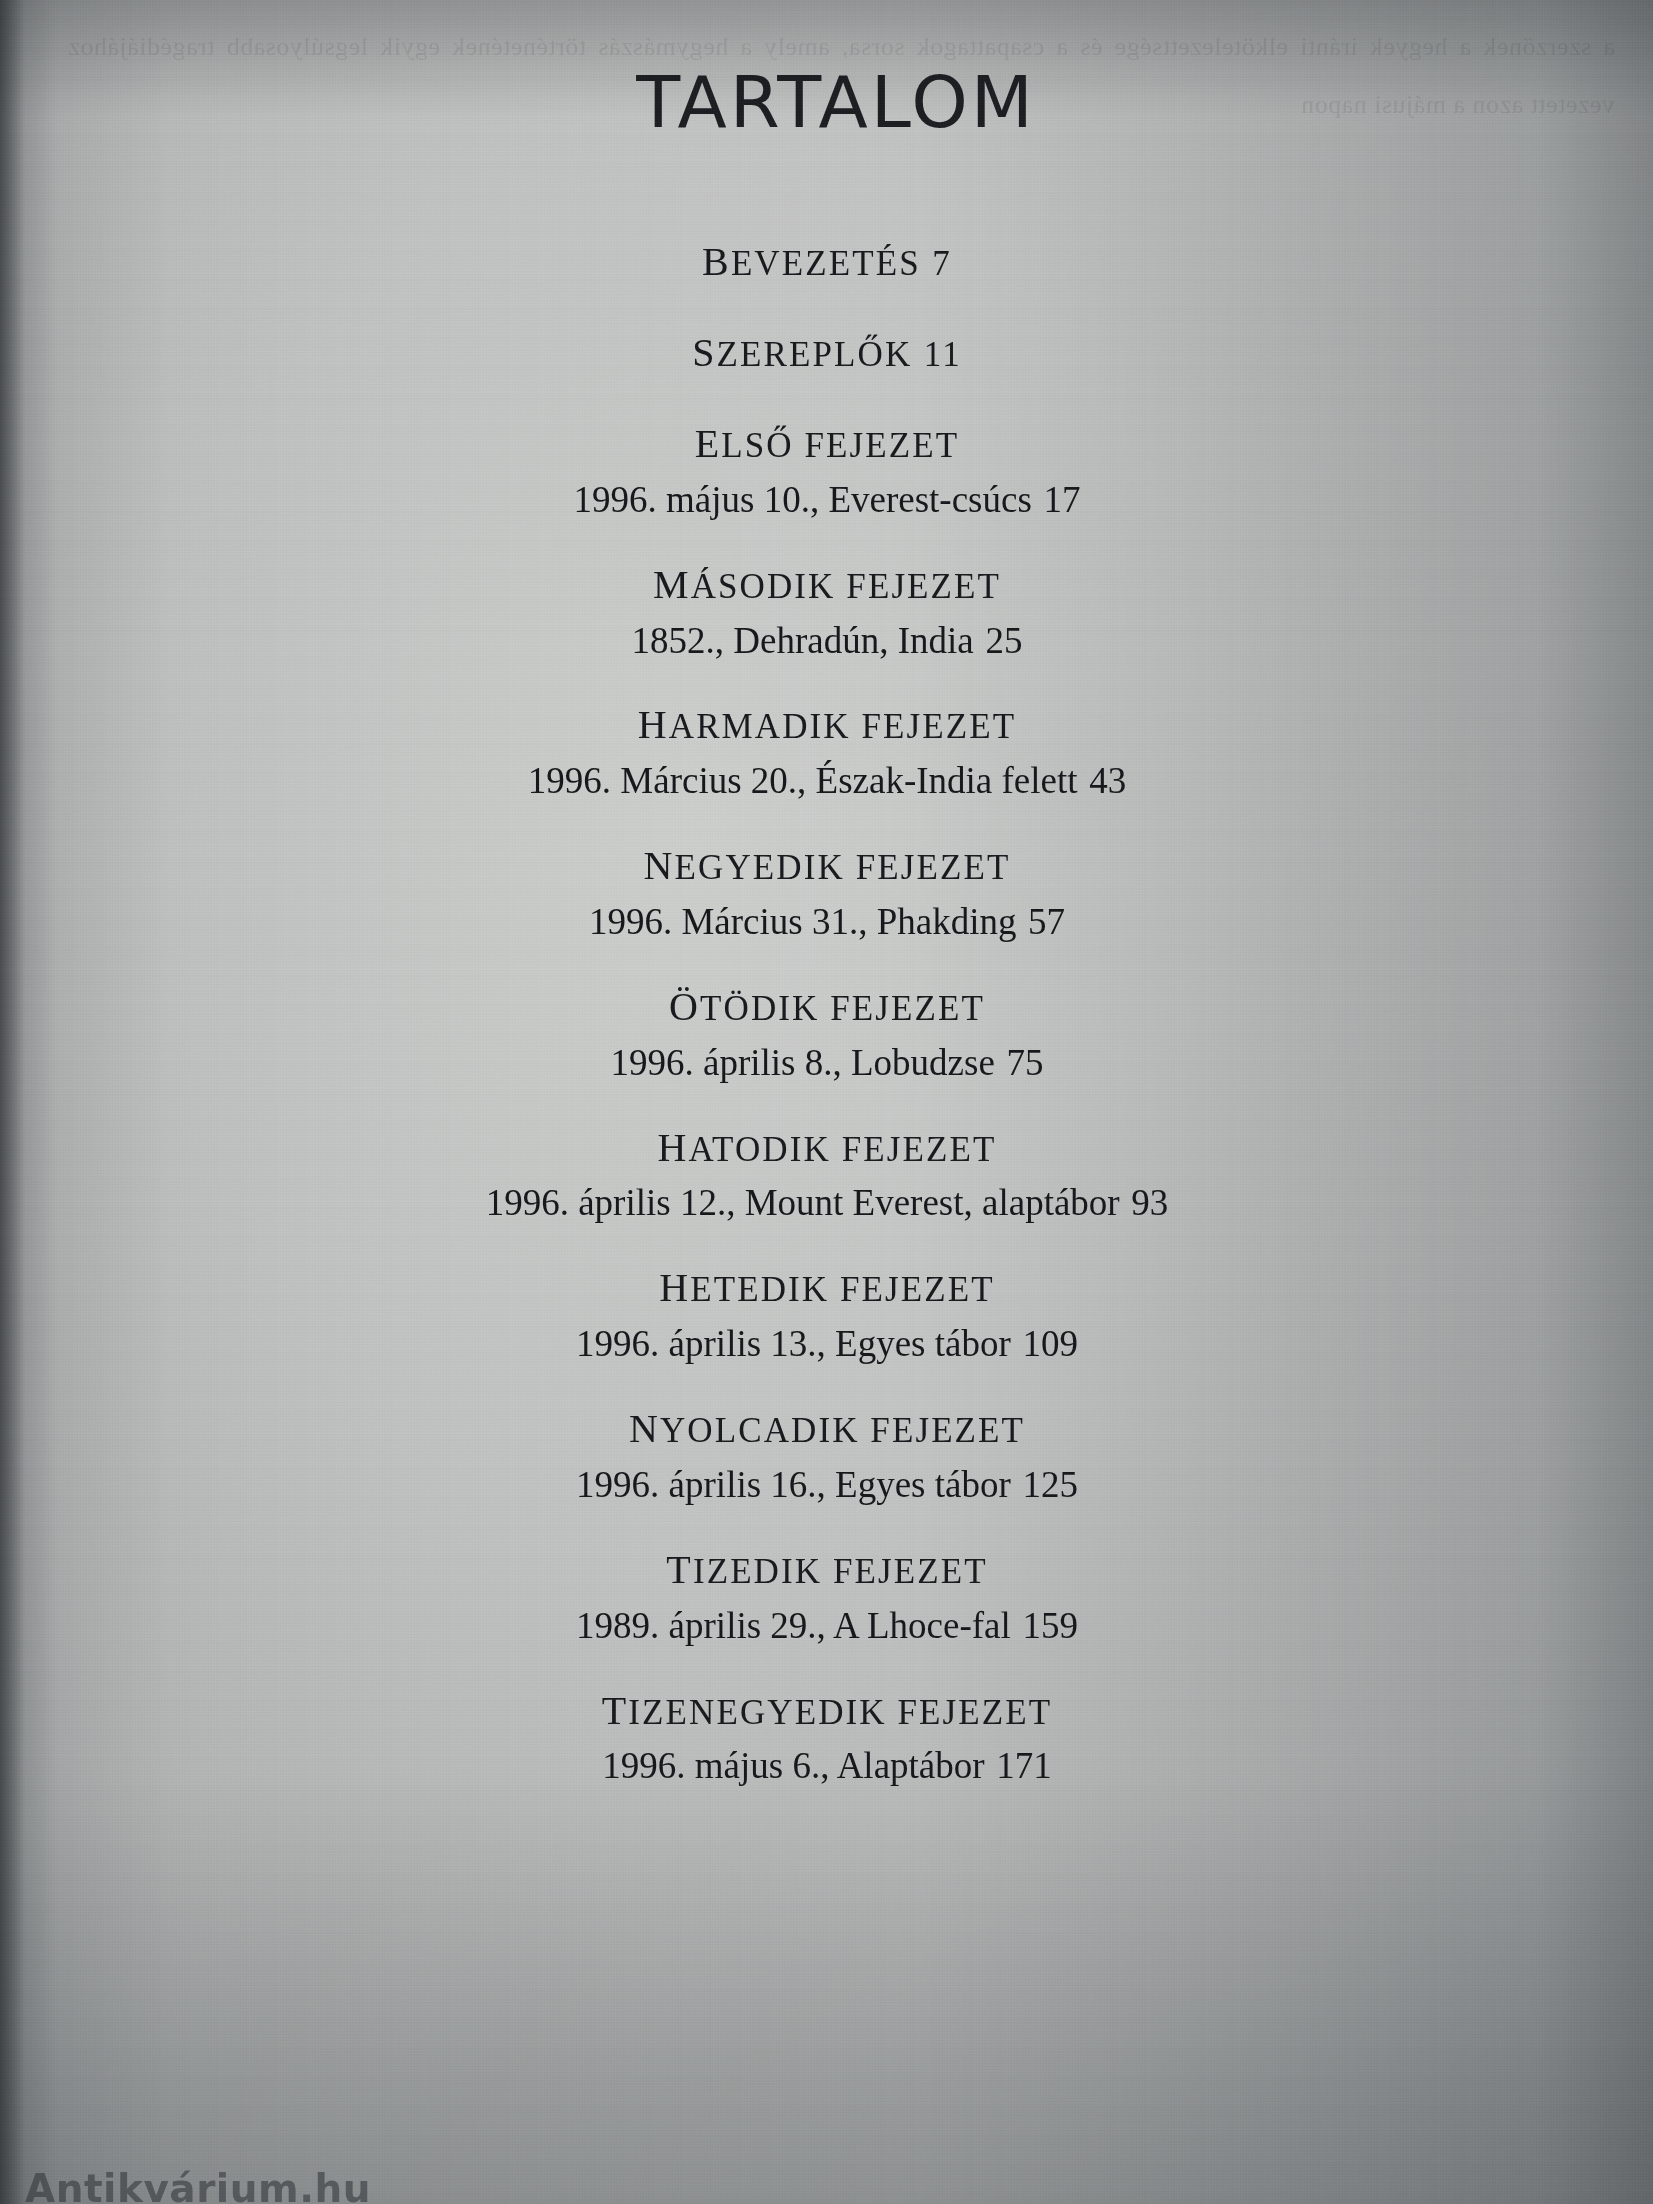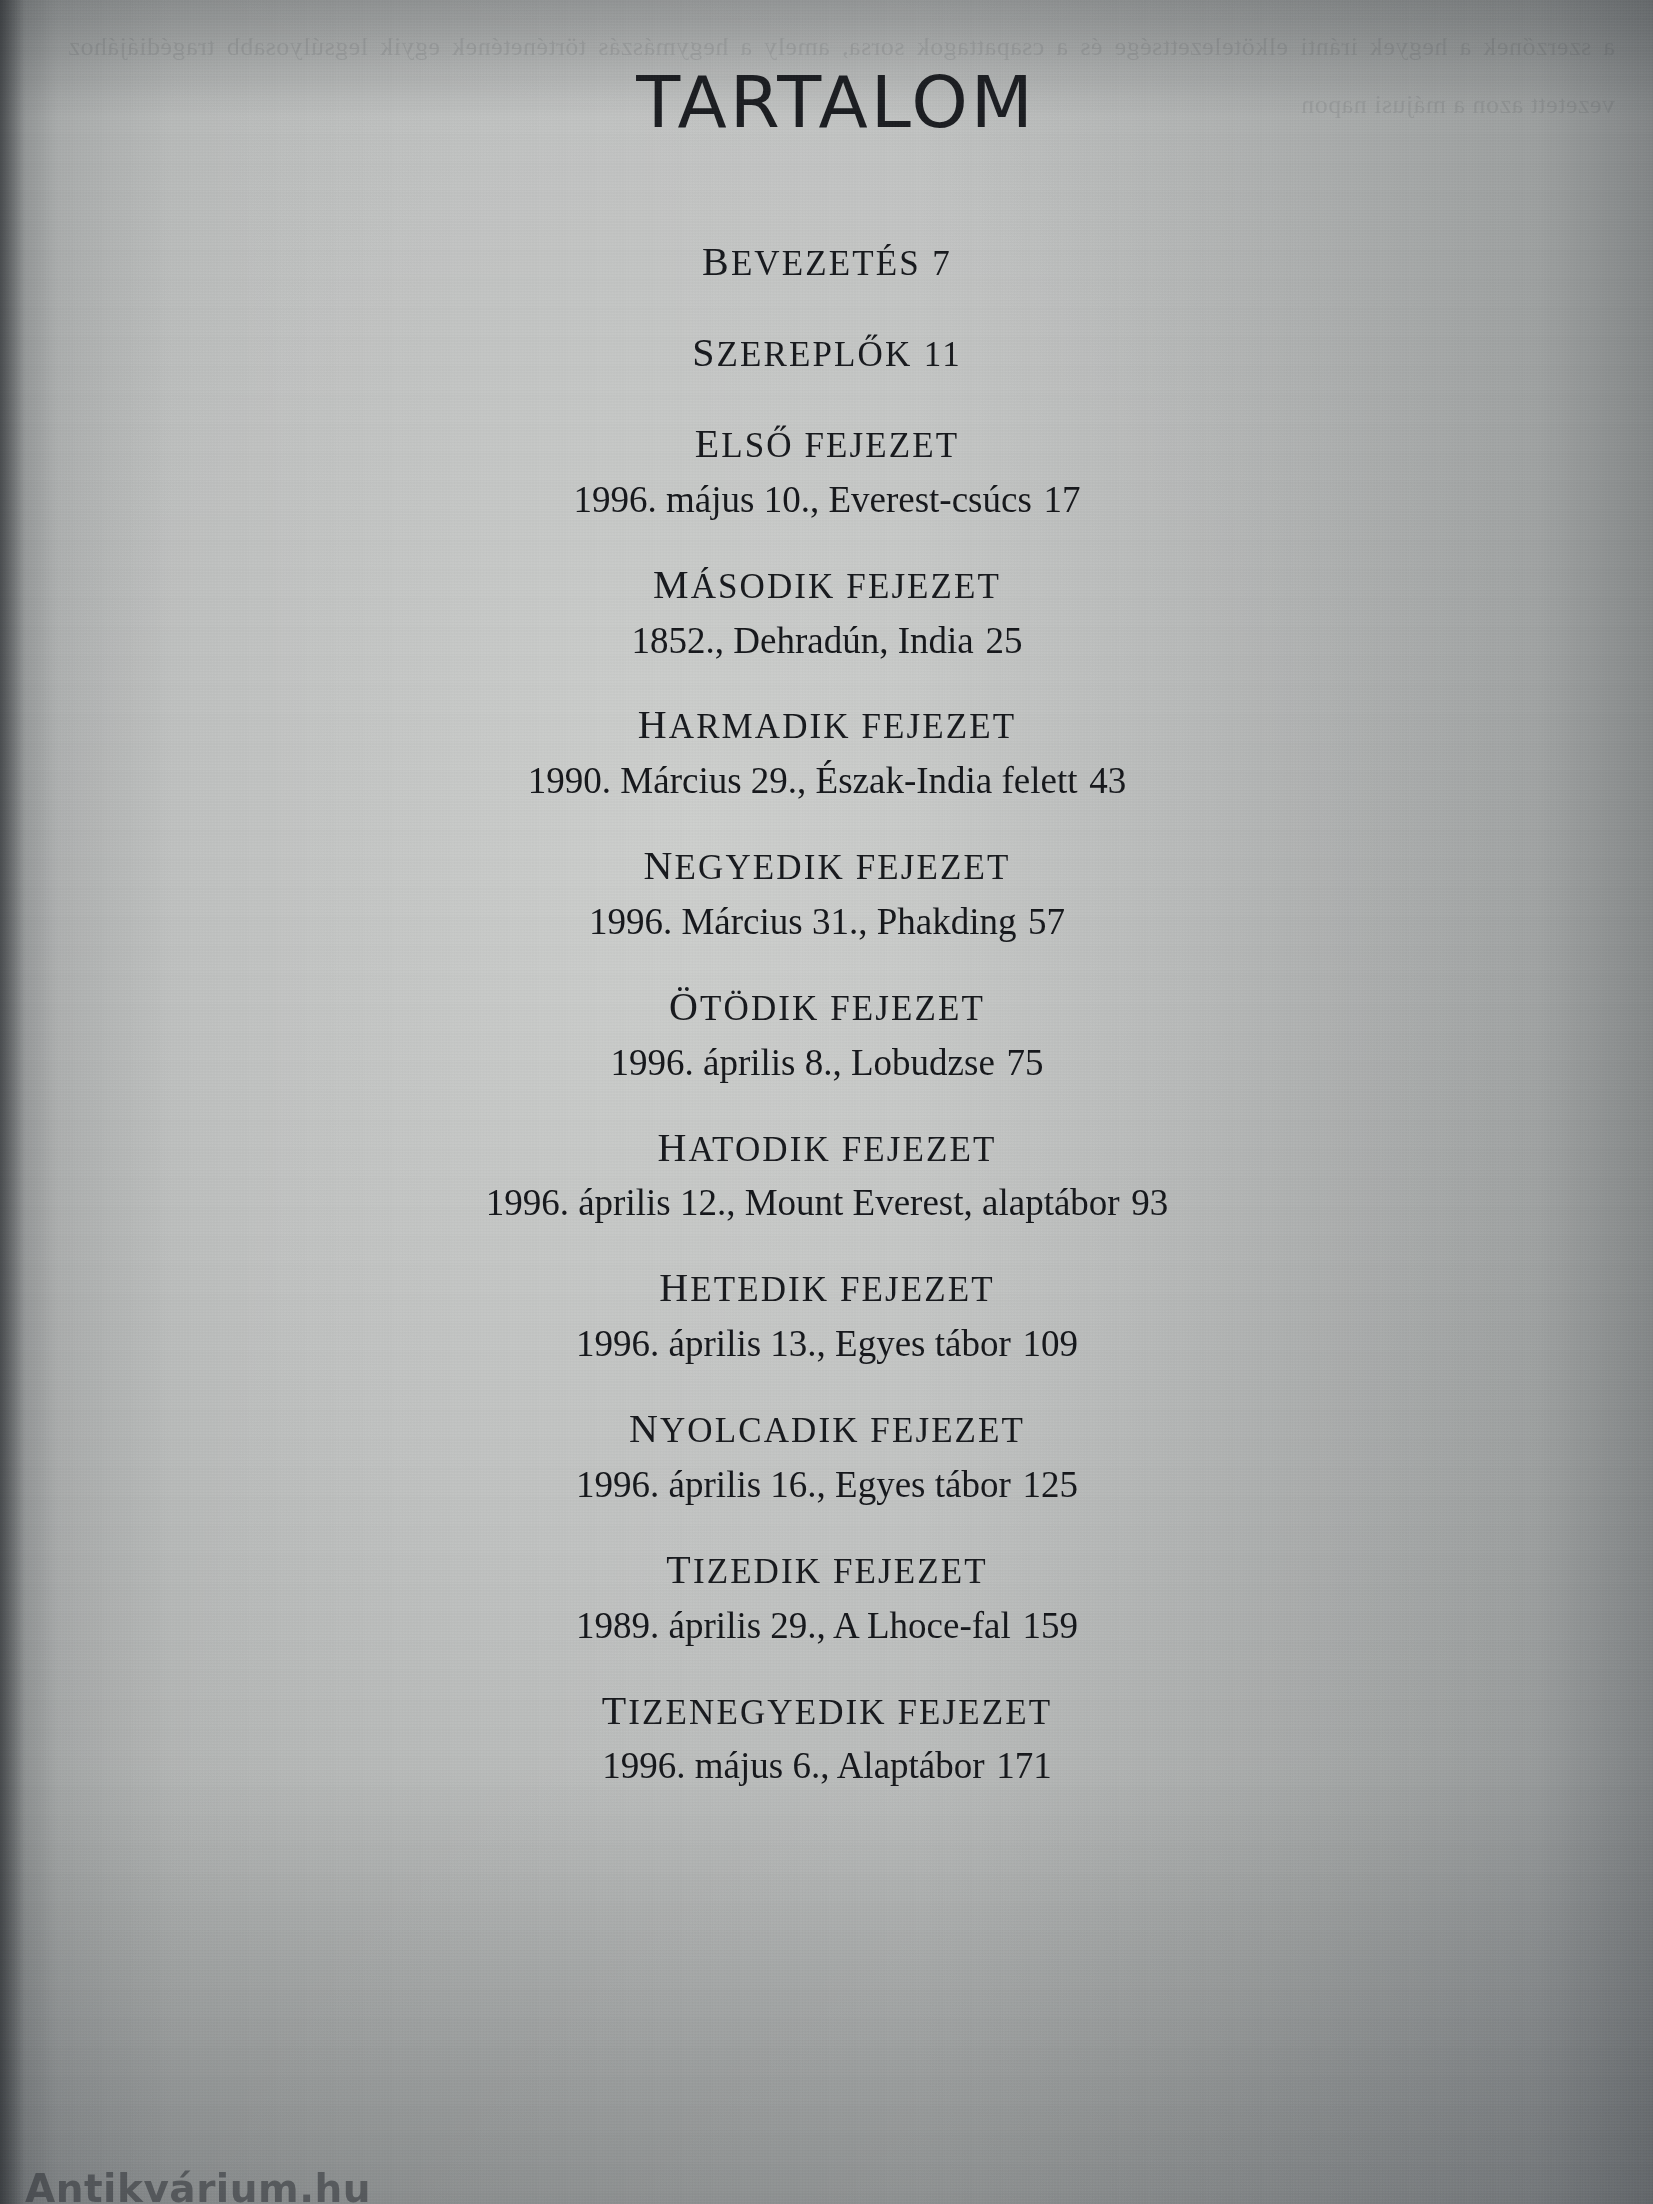"1990. Március 29., Észak-India felett" span { text: 1990. Március 29 -> 1996. Március 20 }
